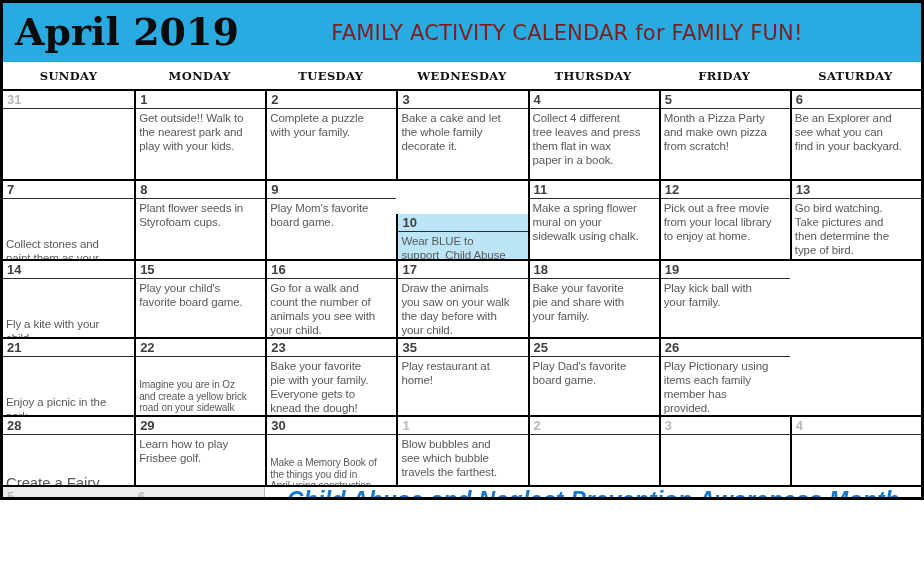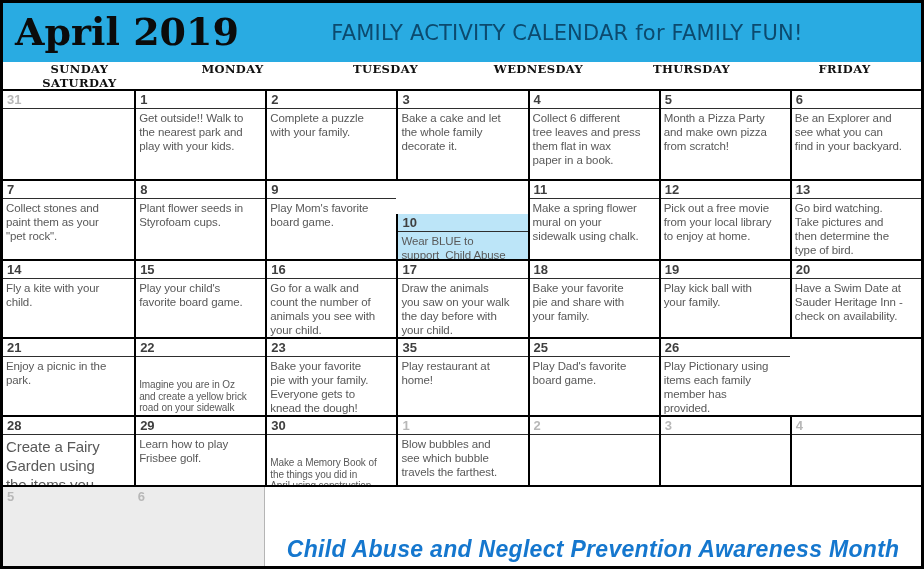"April 2019" .cal { height: 569px -> 500px }
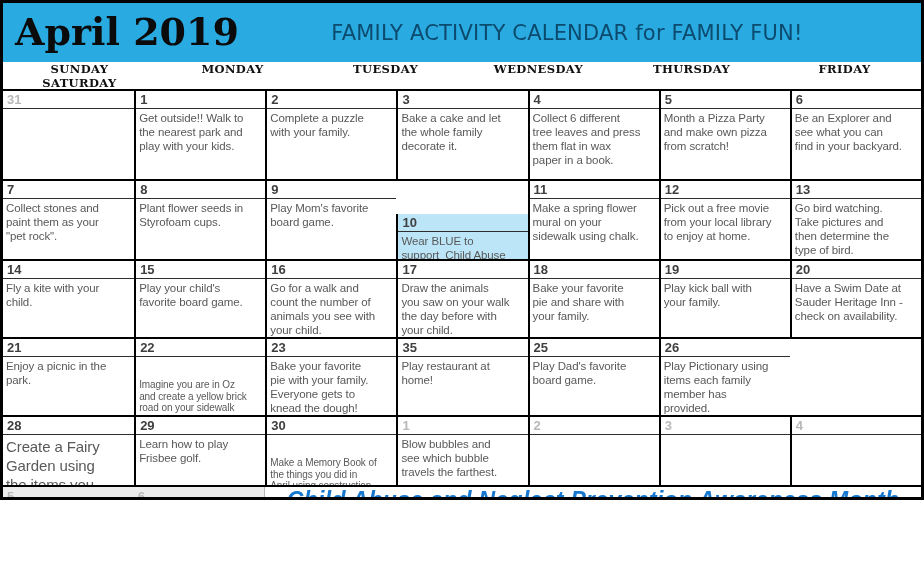"FAMILY ACTIVITY CALENDAR for FAMILY" .banner { color: #0c4a6e -> #7f1d1d }
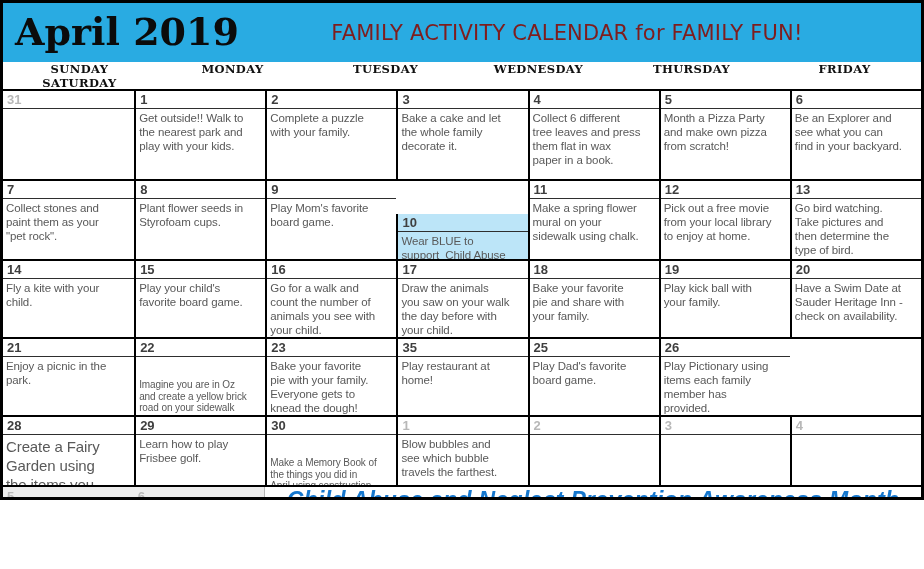"SUNDAY" .wd { grid-template-columns: repeat(6,1fr) -> repeat(7,1fr) }
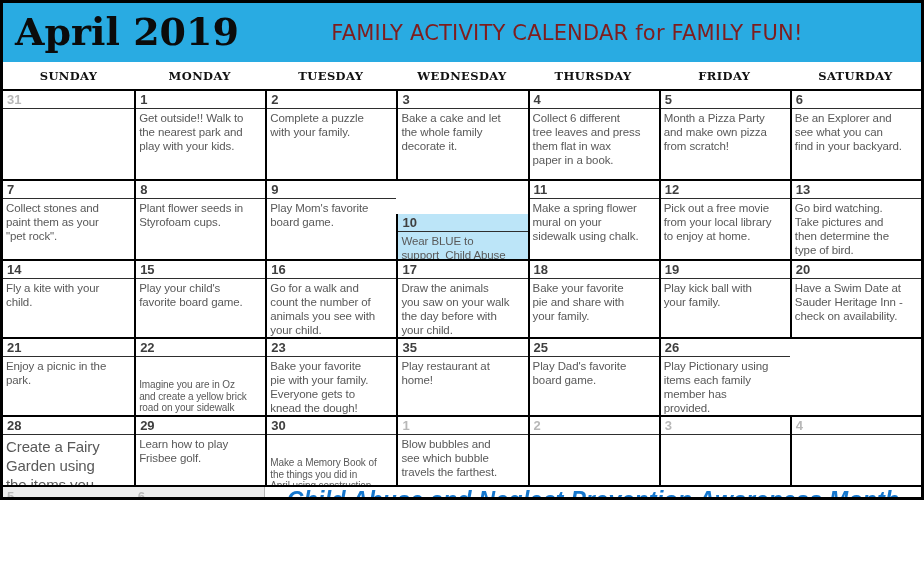"31" .cell:first-child { gap: none -> 36px }
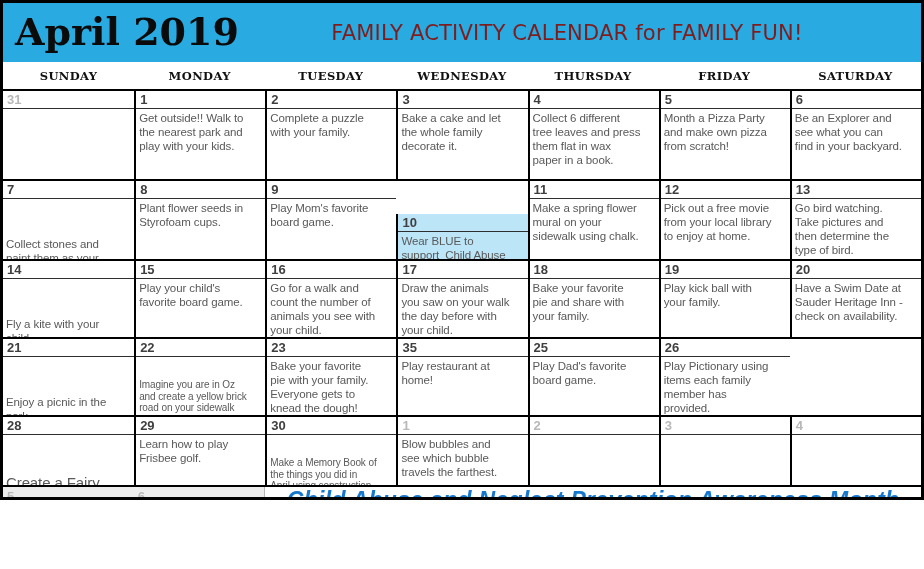"Collect 6 different tree leaves" div.dtext { text: 6 -> 4 }
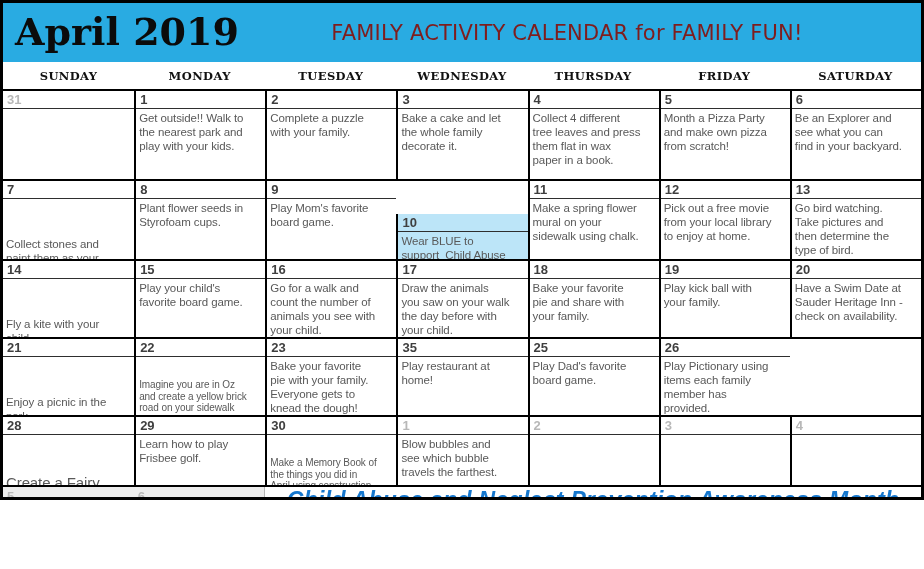"20" div.cell { html: <div> <div>20</div> <div>Have a Swim Date at Sauder Heritage Inn - check on availability.</div> </div> -> none }
